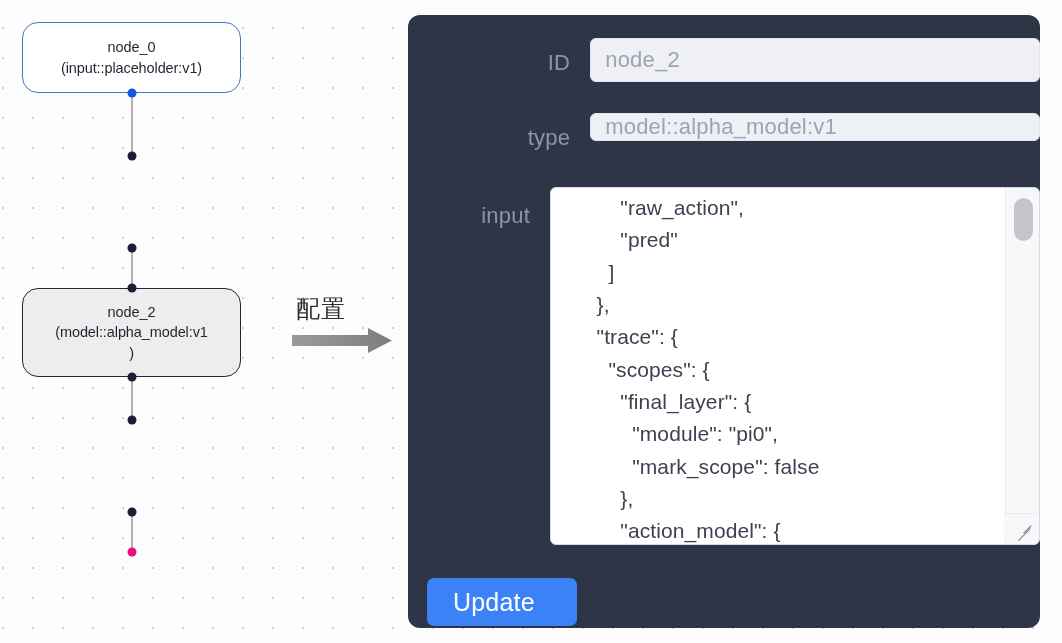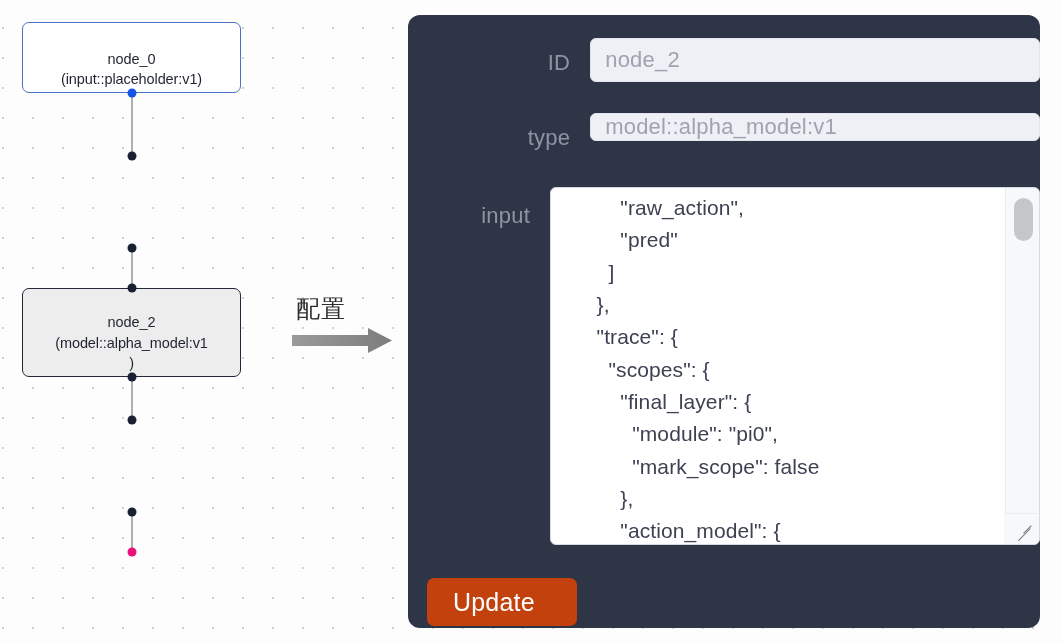"node_0" .node { align-items: flex-end -> center; border-radius: 7px -> 16px }
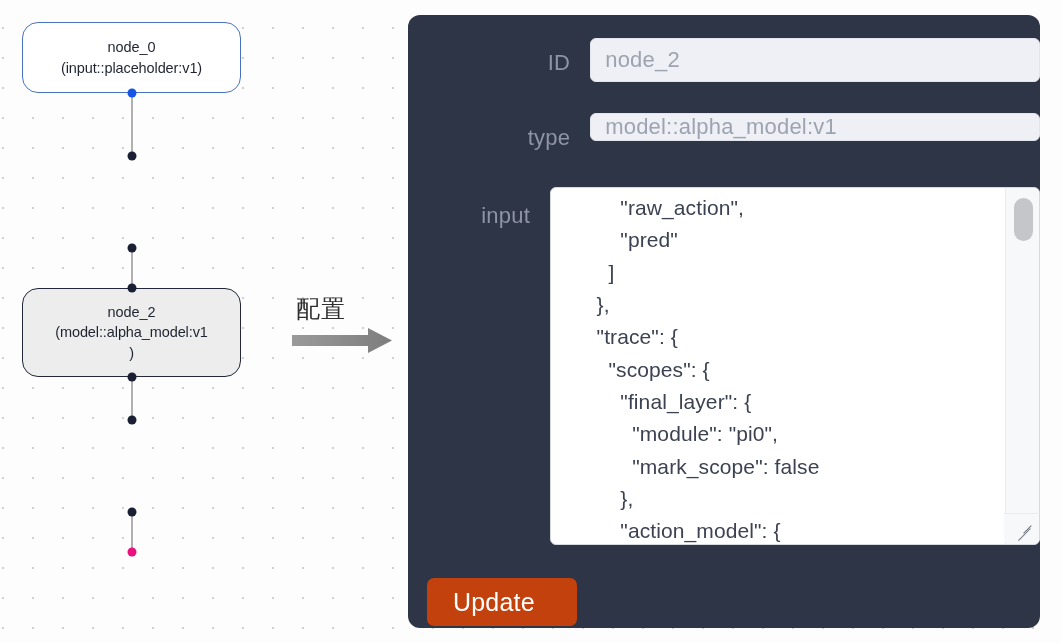"Update" #update-button { background: #c2410c -> #3b82f6 }
